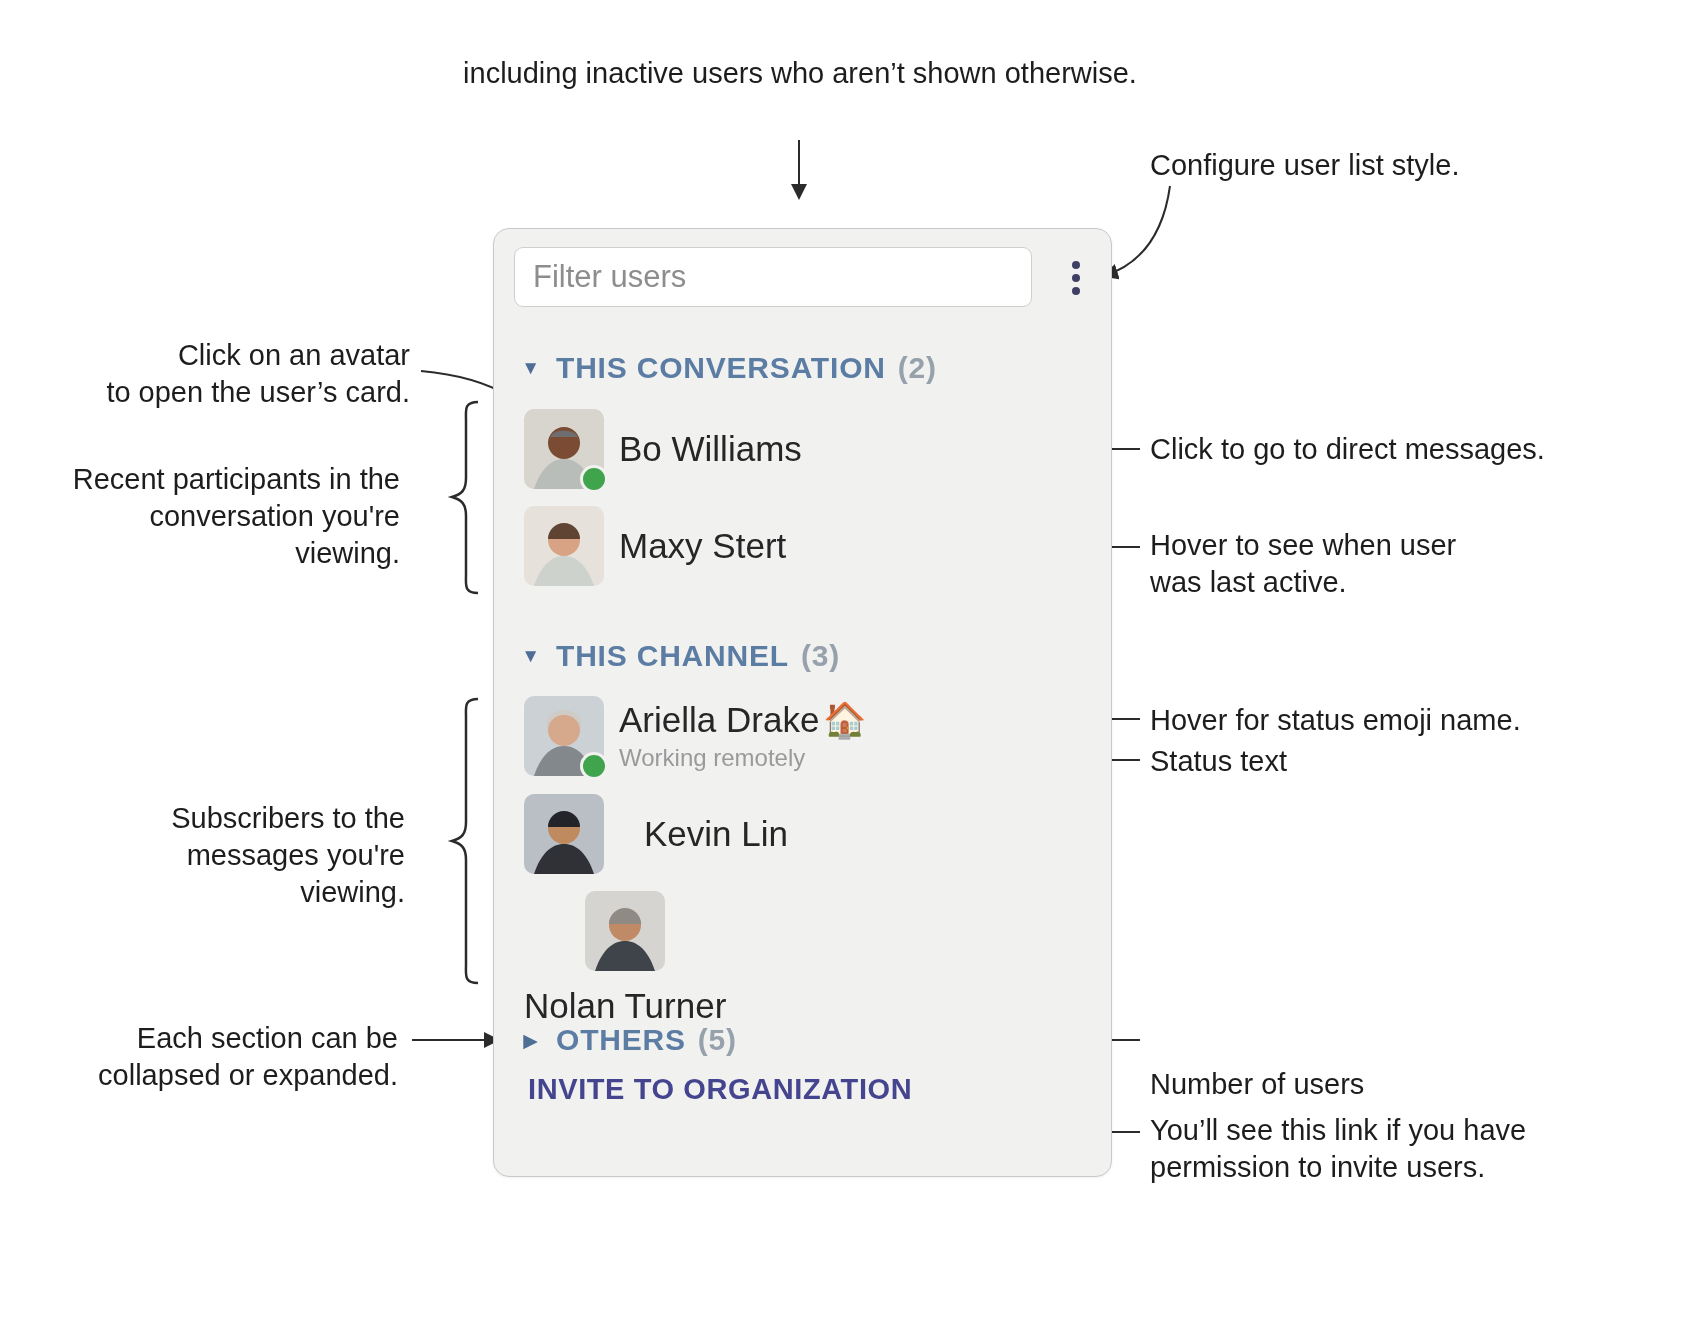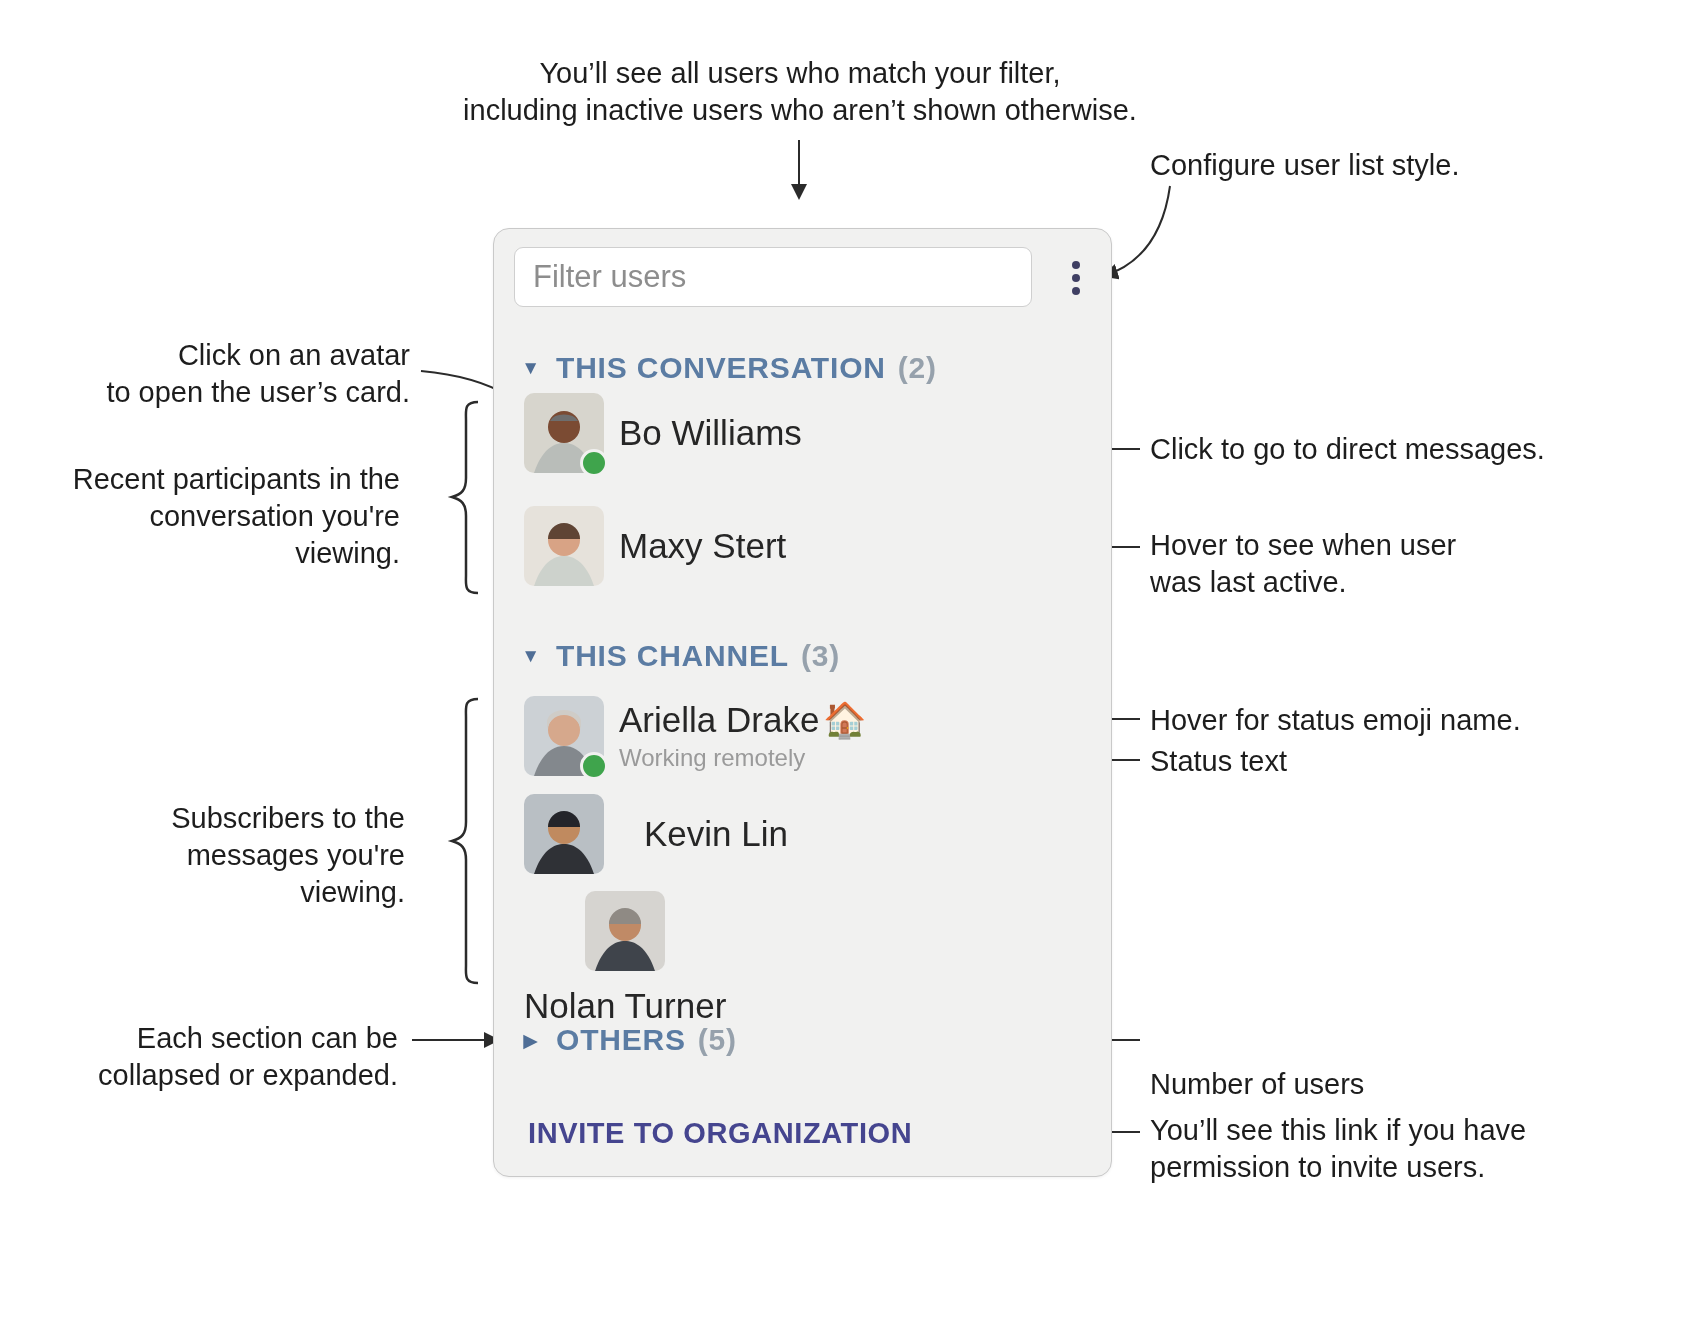"You’ll see all users who" span { html: <span>You’ll see all users who match your filter,</span> -> none }
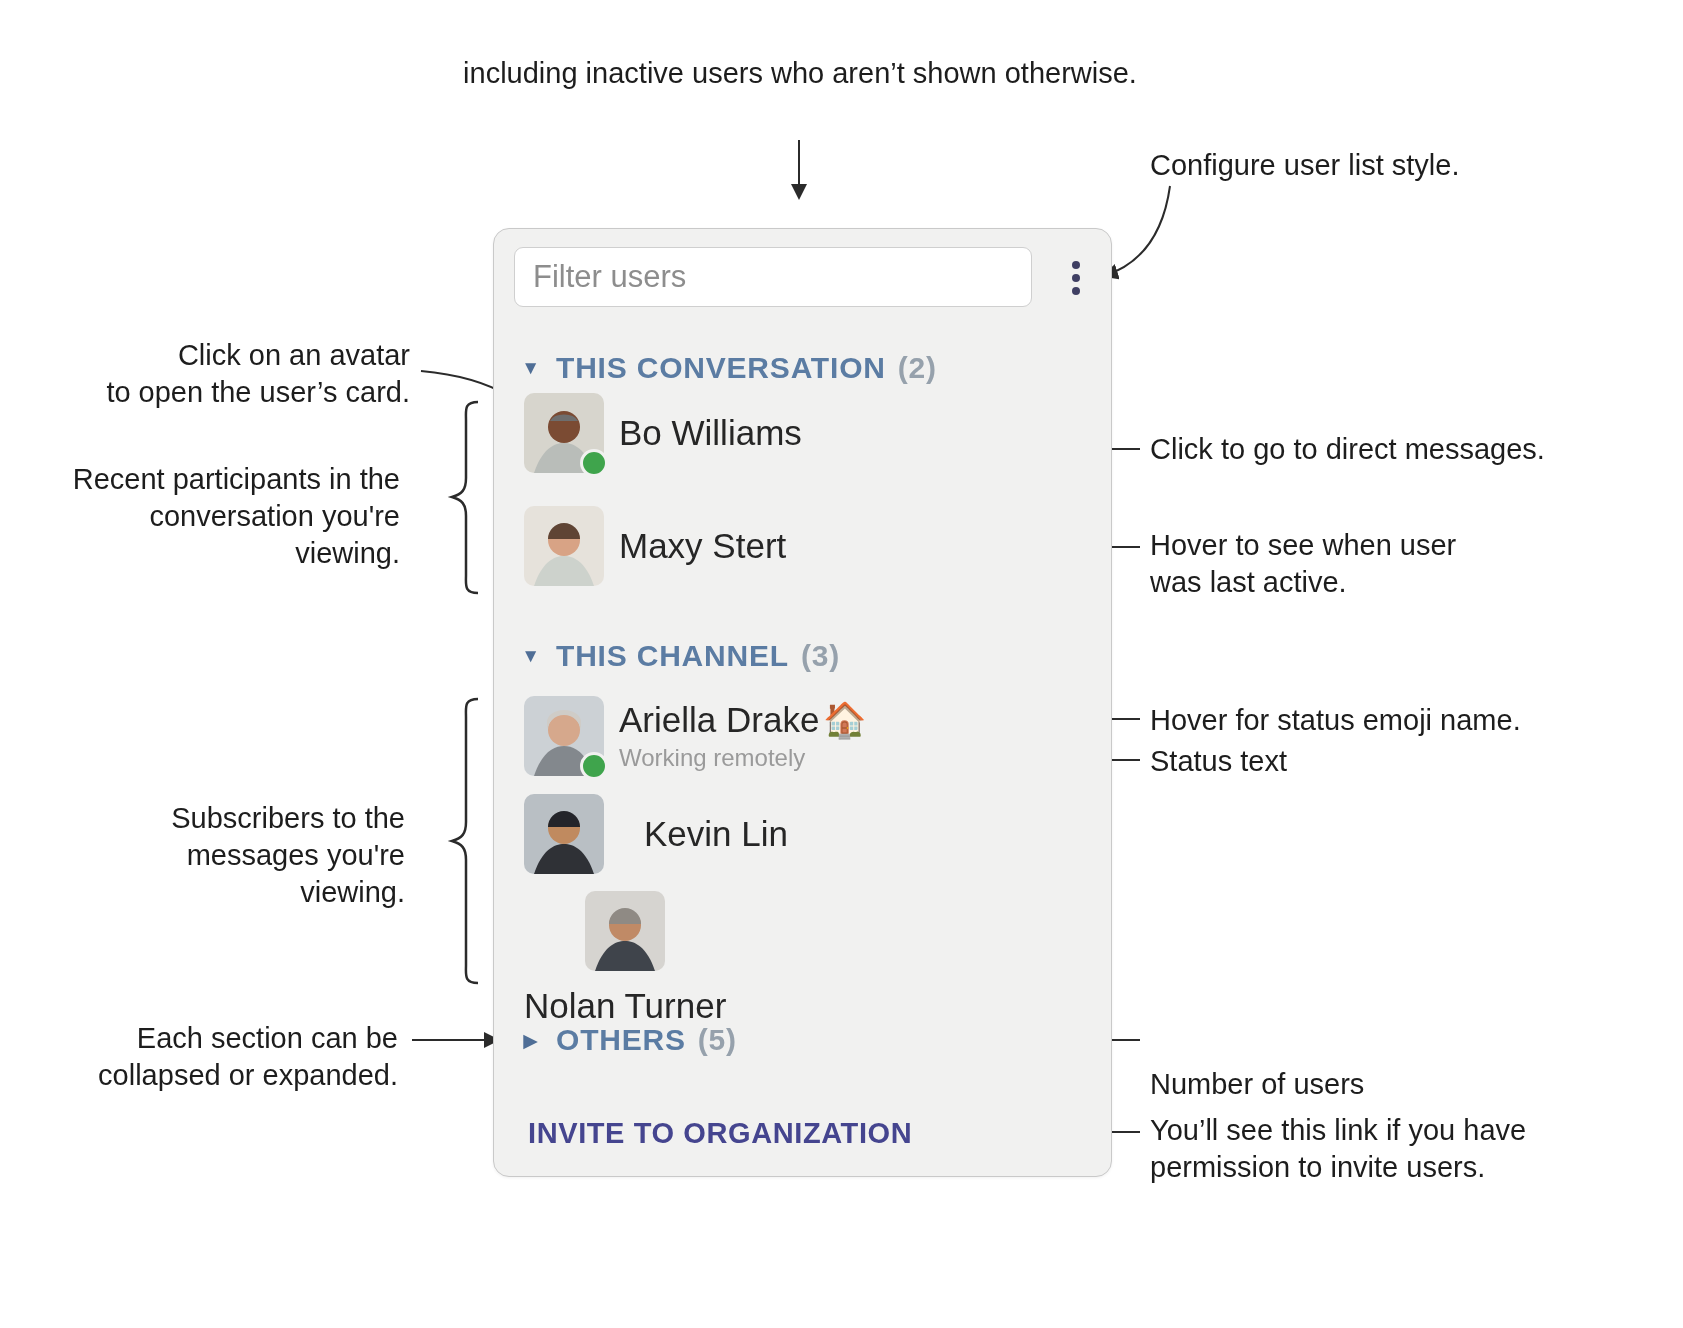"Bo Williams" .row-bo { top: 164px -> 180px }
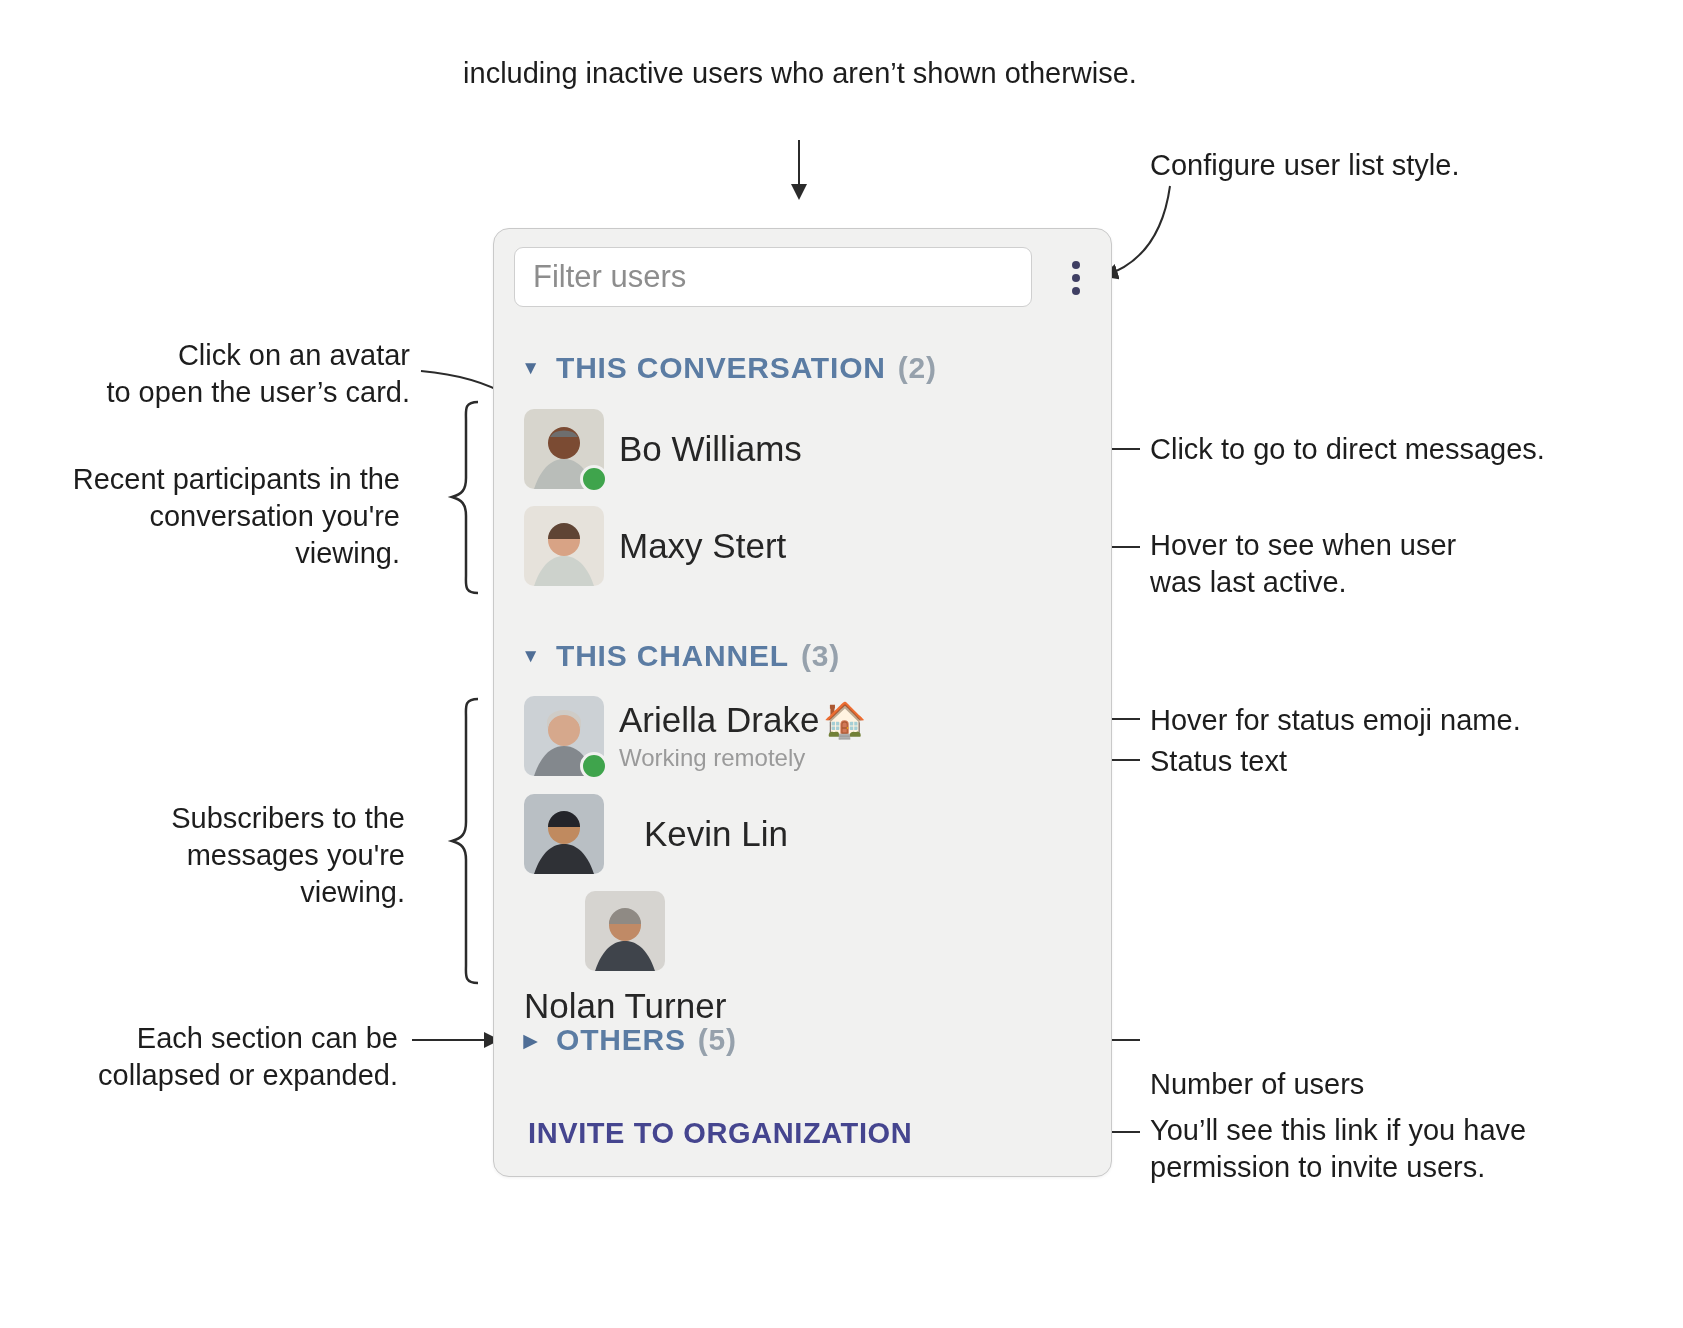"INVITE TO ORGANIZATION" .invite { top: 888px -> 844px }
